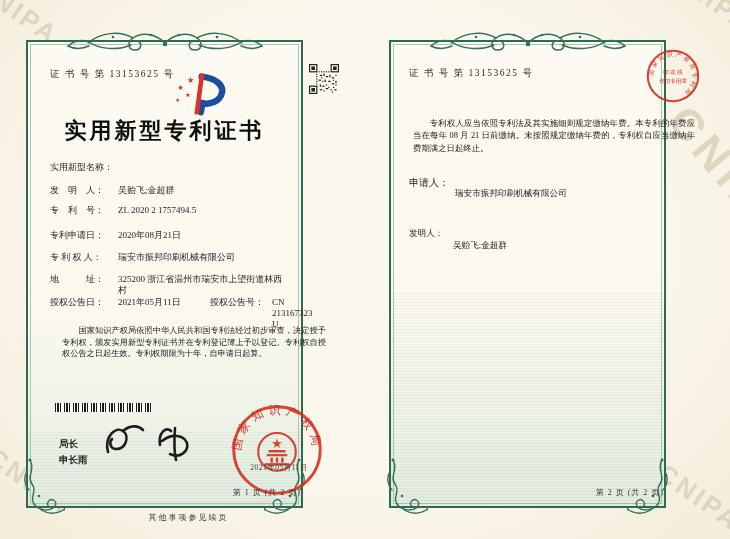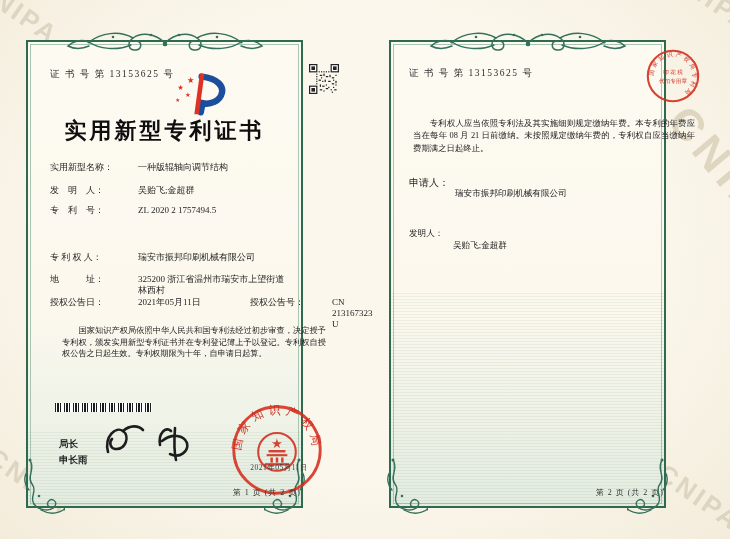"实用新型名称：" .field { gap: 20px -> none }
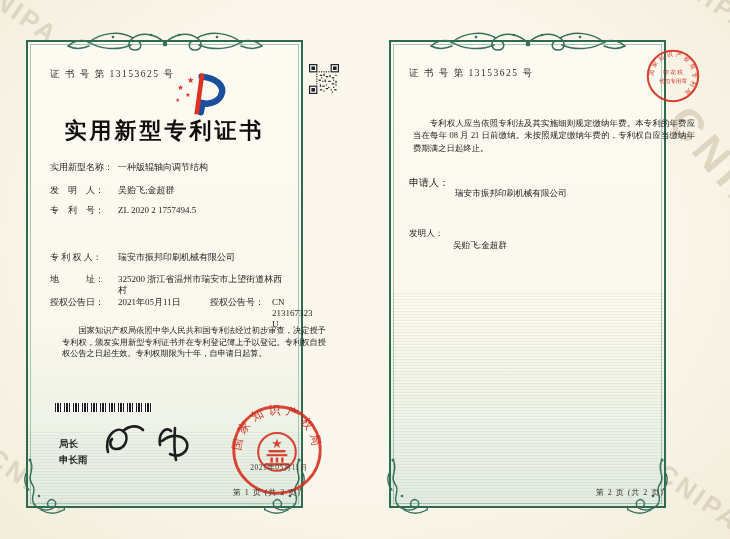"一种版辊轴向调节结构" span.val { html: <span>一种版辊轴向调节结构</span> -> none }
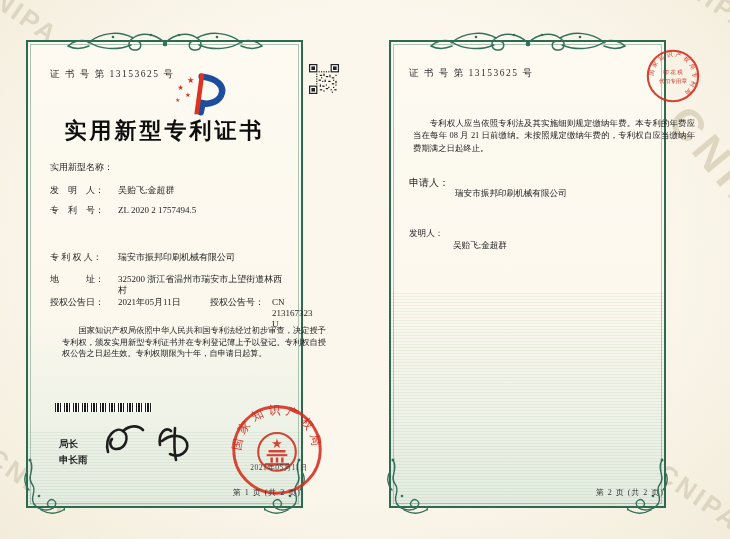"专利申请日：" div.field { html: none -> <div> <span>专利申请日：</span> <span>2020年08月21日</span> </div> }
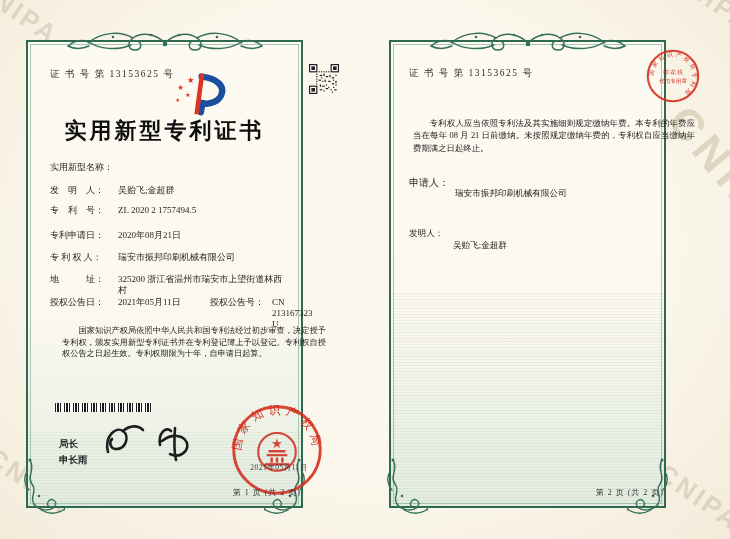"其他事项参见续页" div.note { html: none -> <div>其他事项参见续页</div> }
